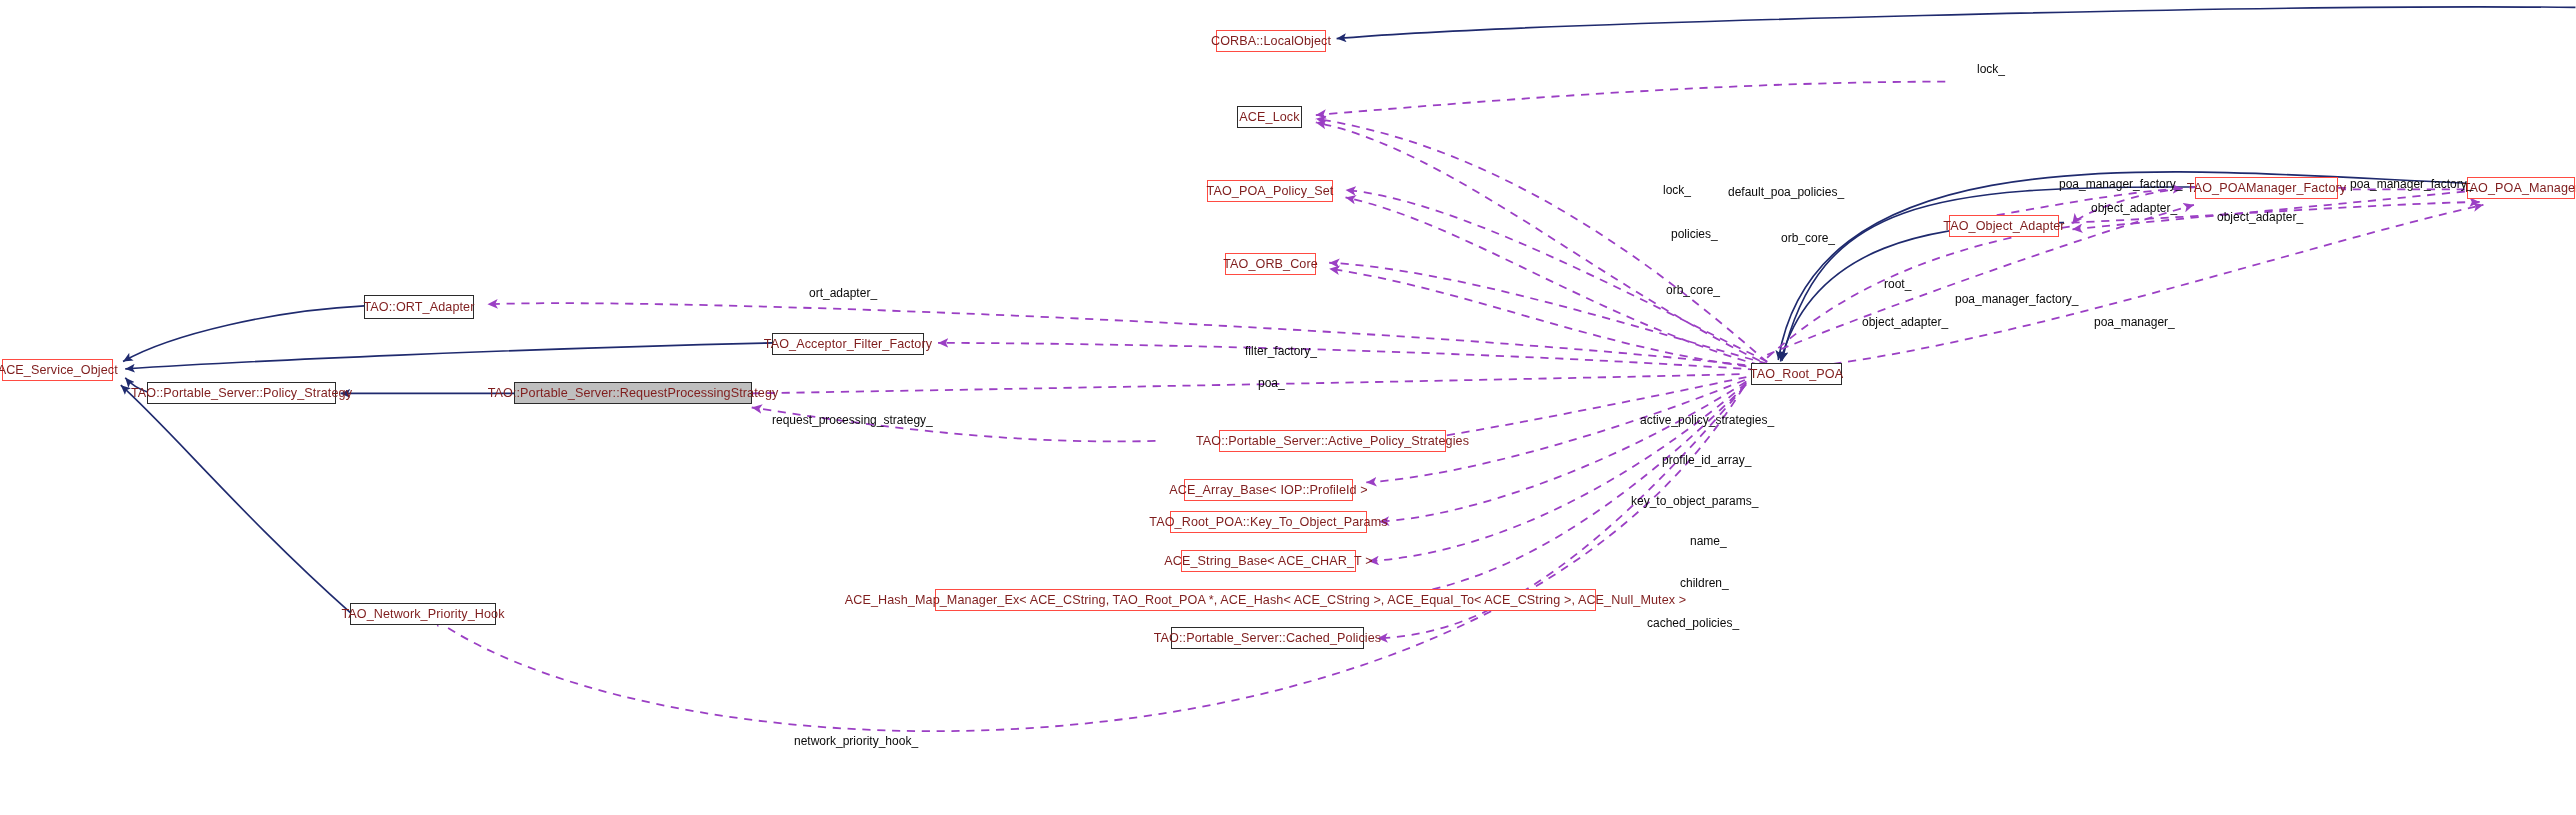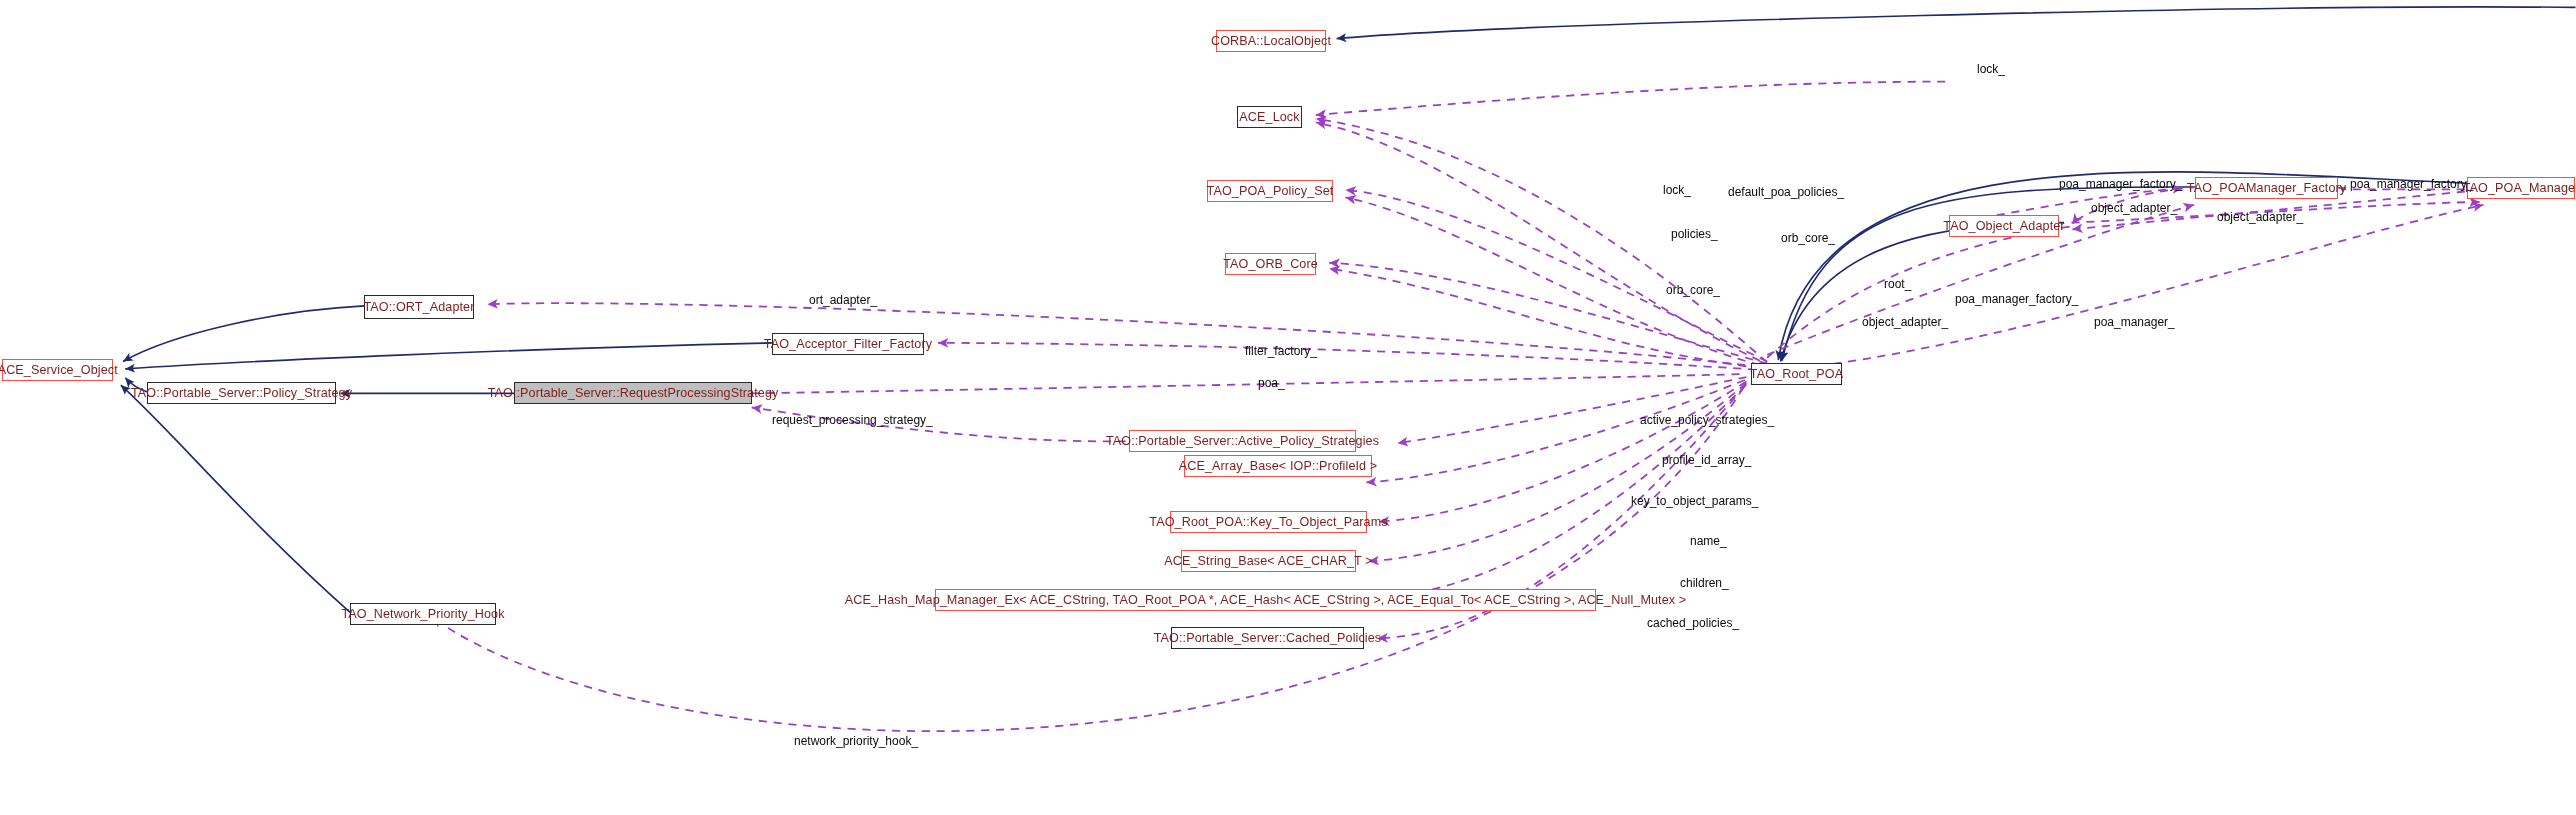"ort_adapter_" div.elabel { top: 294px -> 287px }
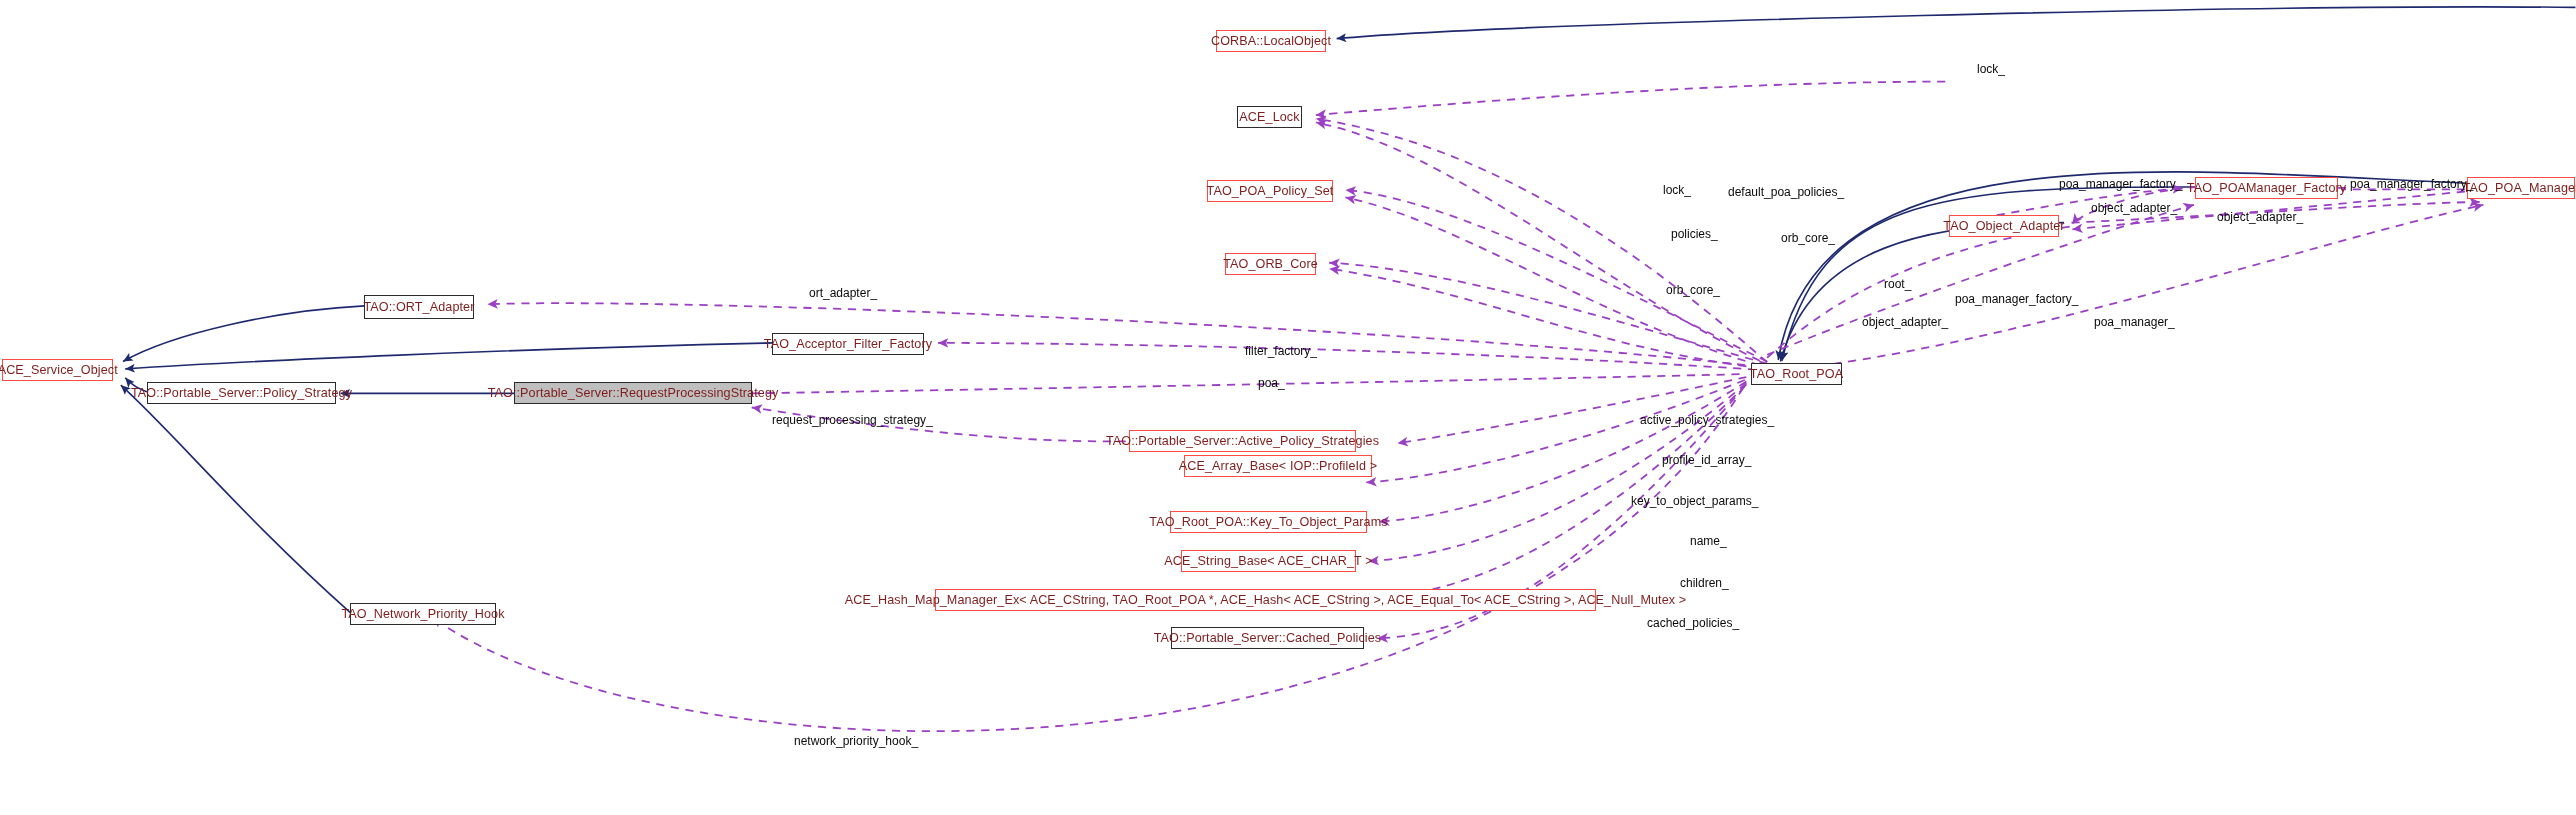"TAO::Portable_Server::Active_Policy_Stra" div.node { left: 1129px -> 1219px }
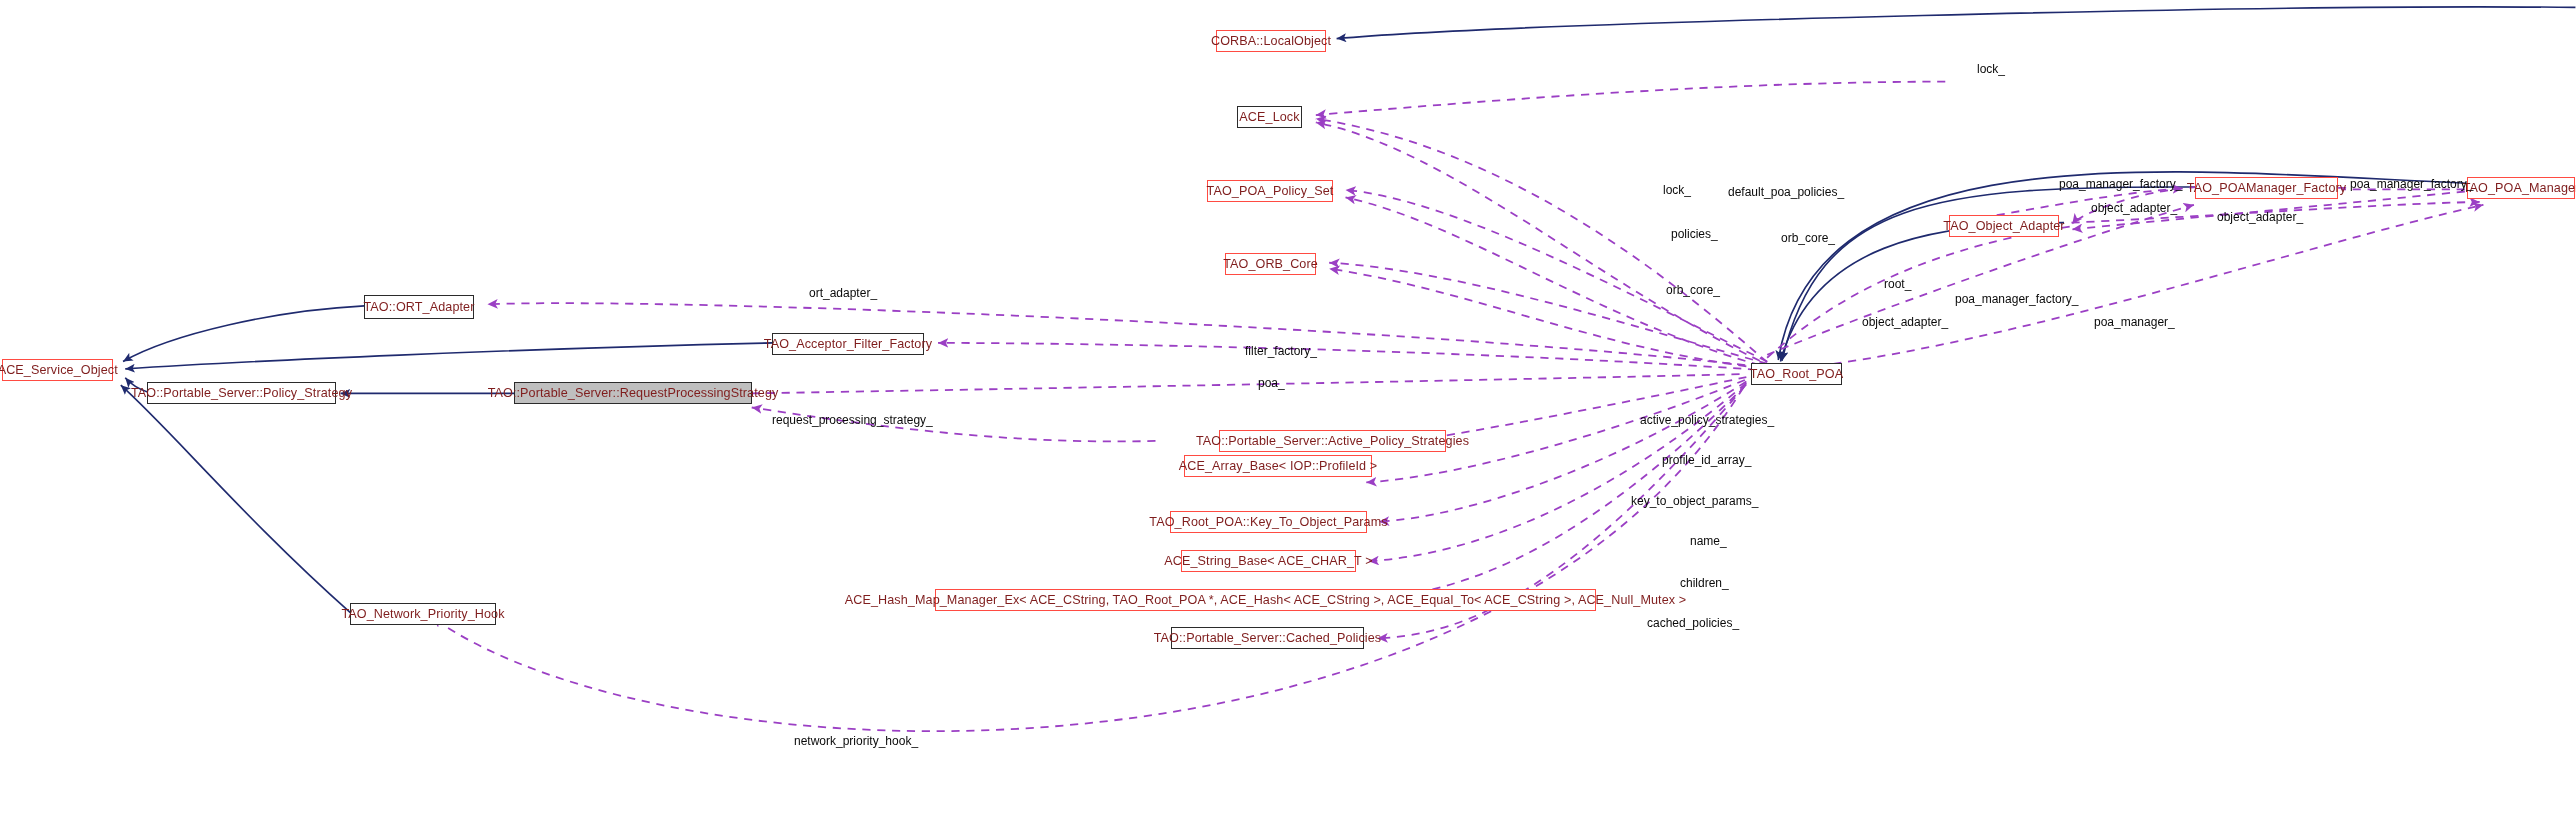"ACE_Array_Base< IOP::ProfileId >" div.node { top: 455px -> 479px; width: 188px -> 169px }
